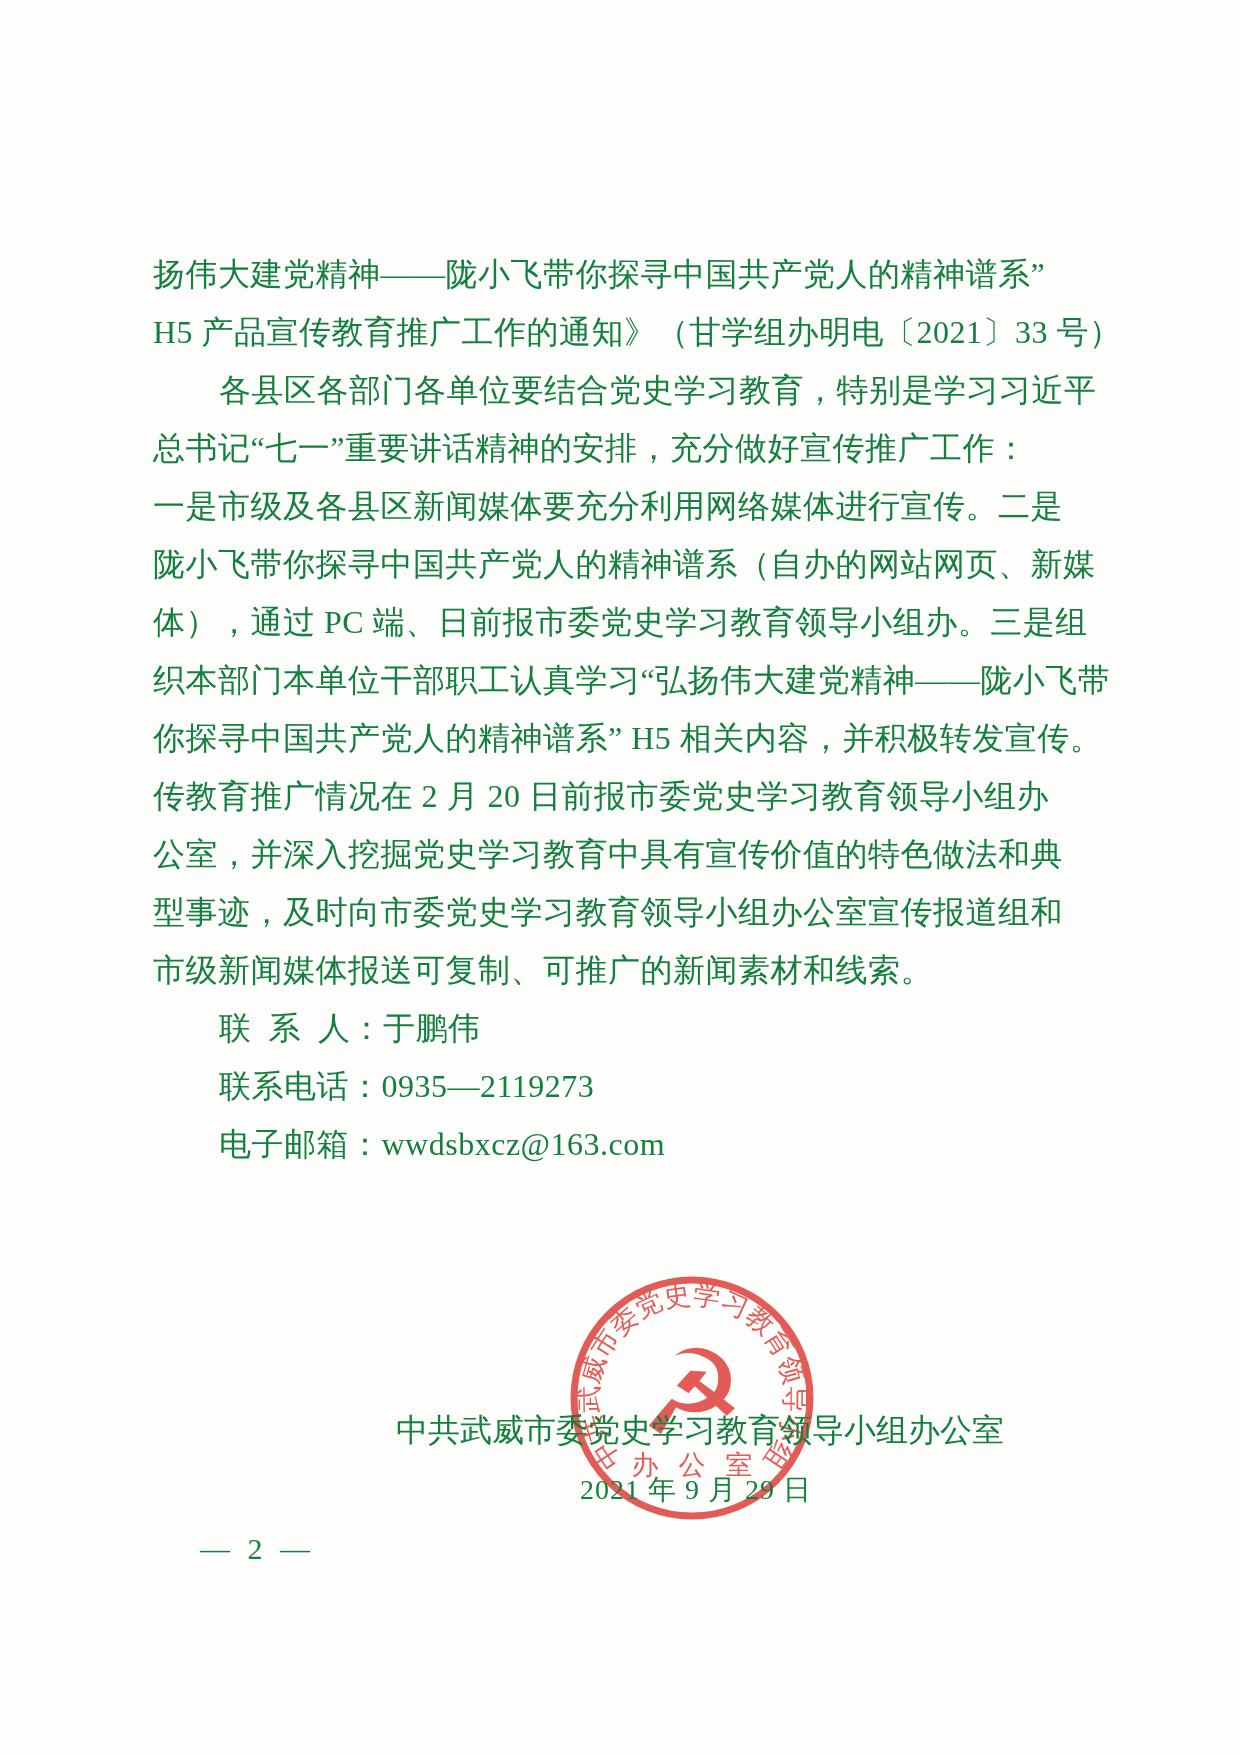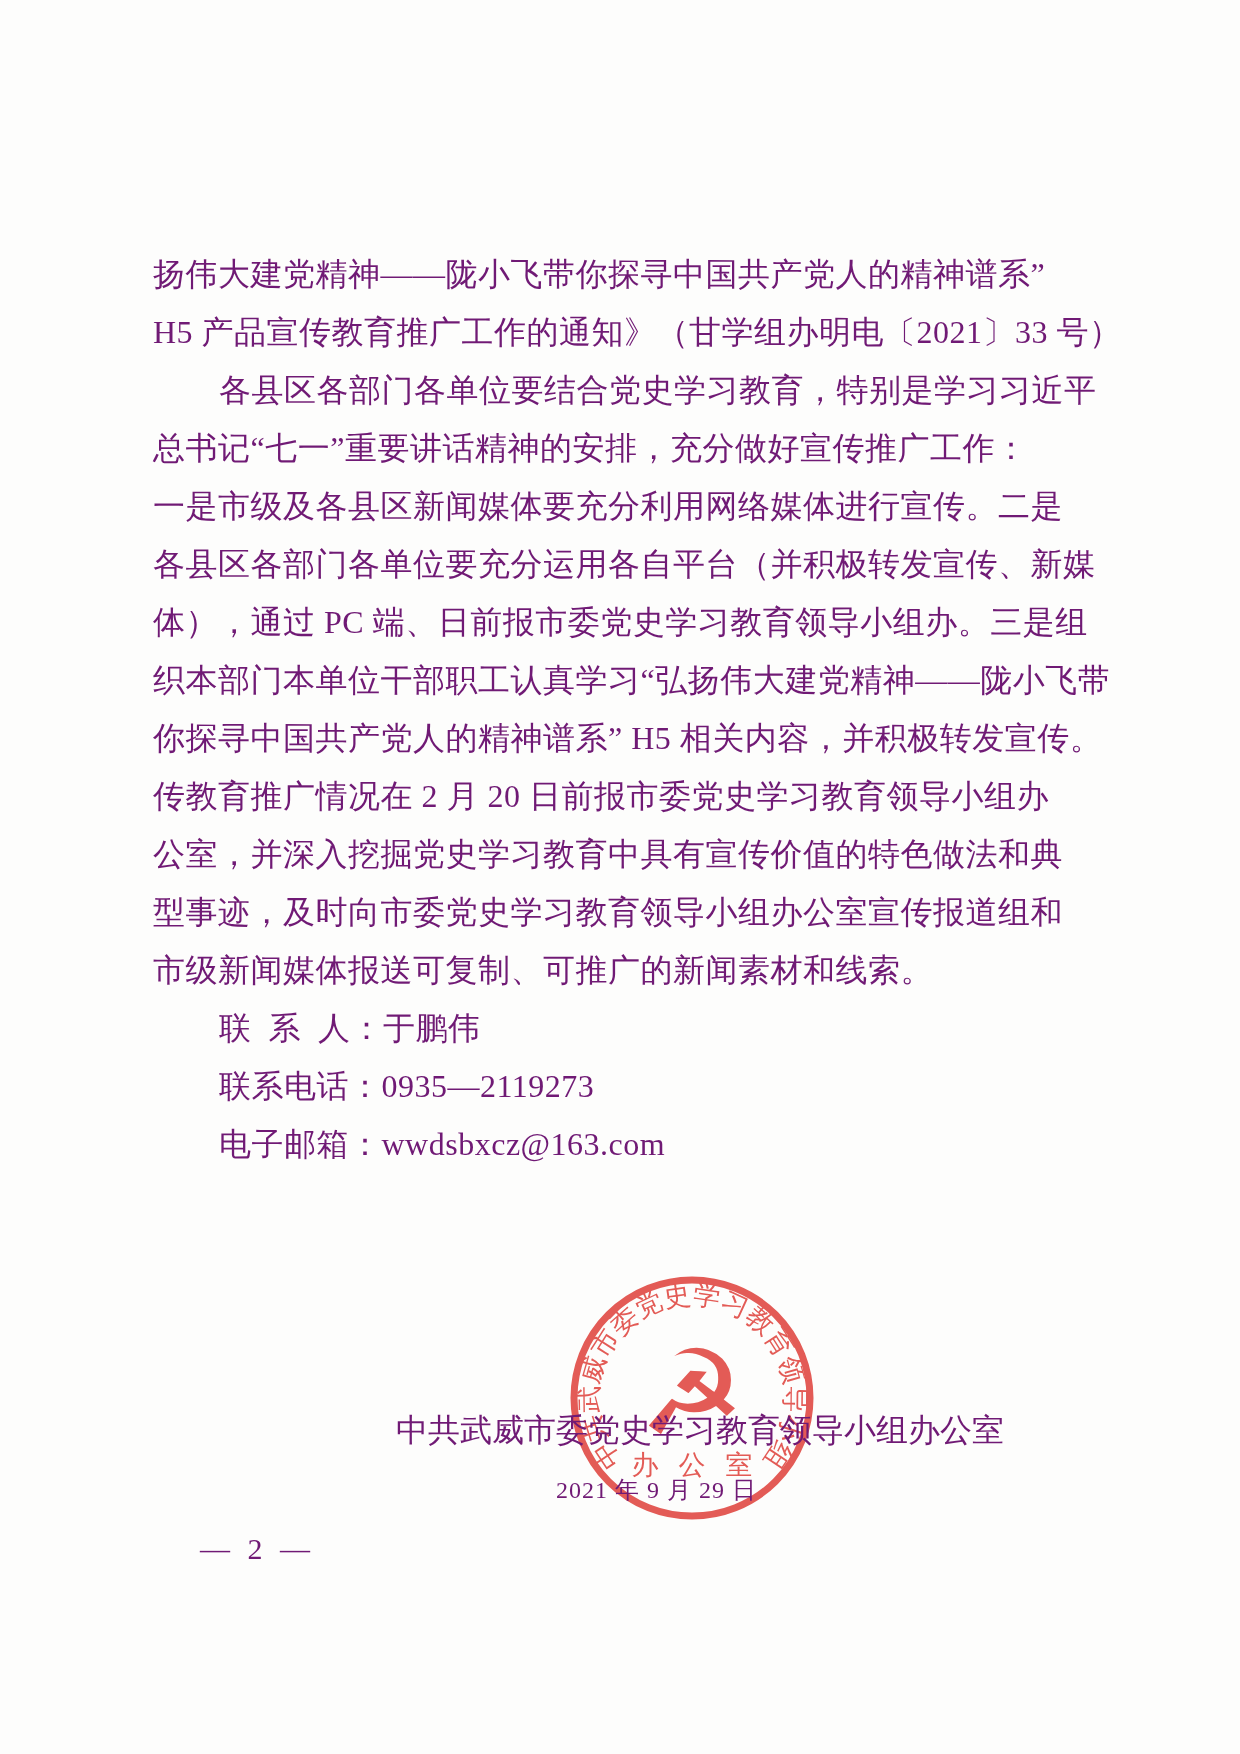"扬伟大建党精神——陇小飞带你探寻中国共产党人的精神谱系”" .page { color: #701a75 -> #15803d }
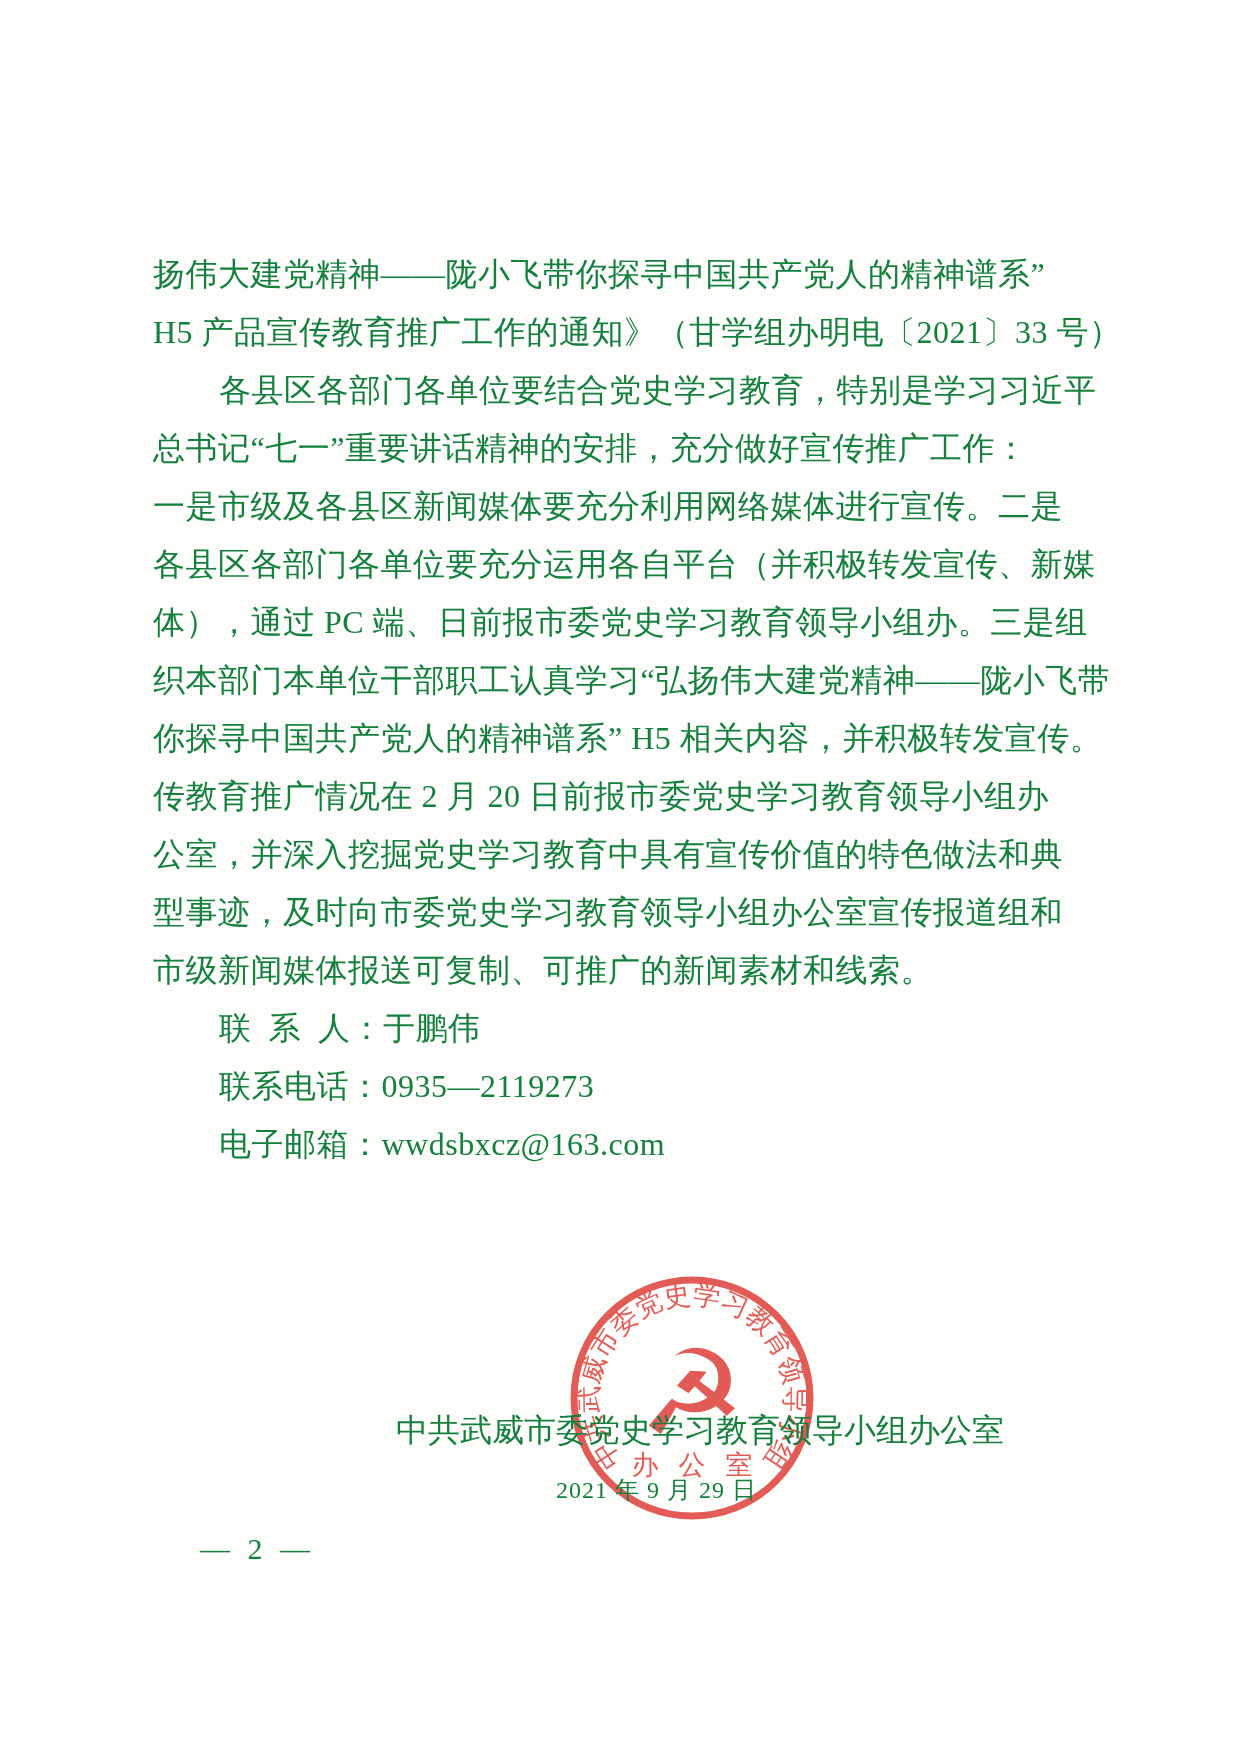"各县区各部门各单位要充分运用各自平台（并积极转发宣传、新媒" span { text: 各县区各部门各单位要充分运用各自平台（并积极转发宣传 -> 陇小飞带你探寻中国共产党人的精神谱系（自办的网站网页 }
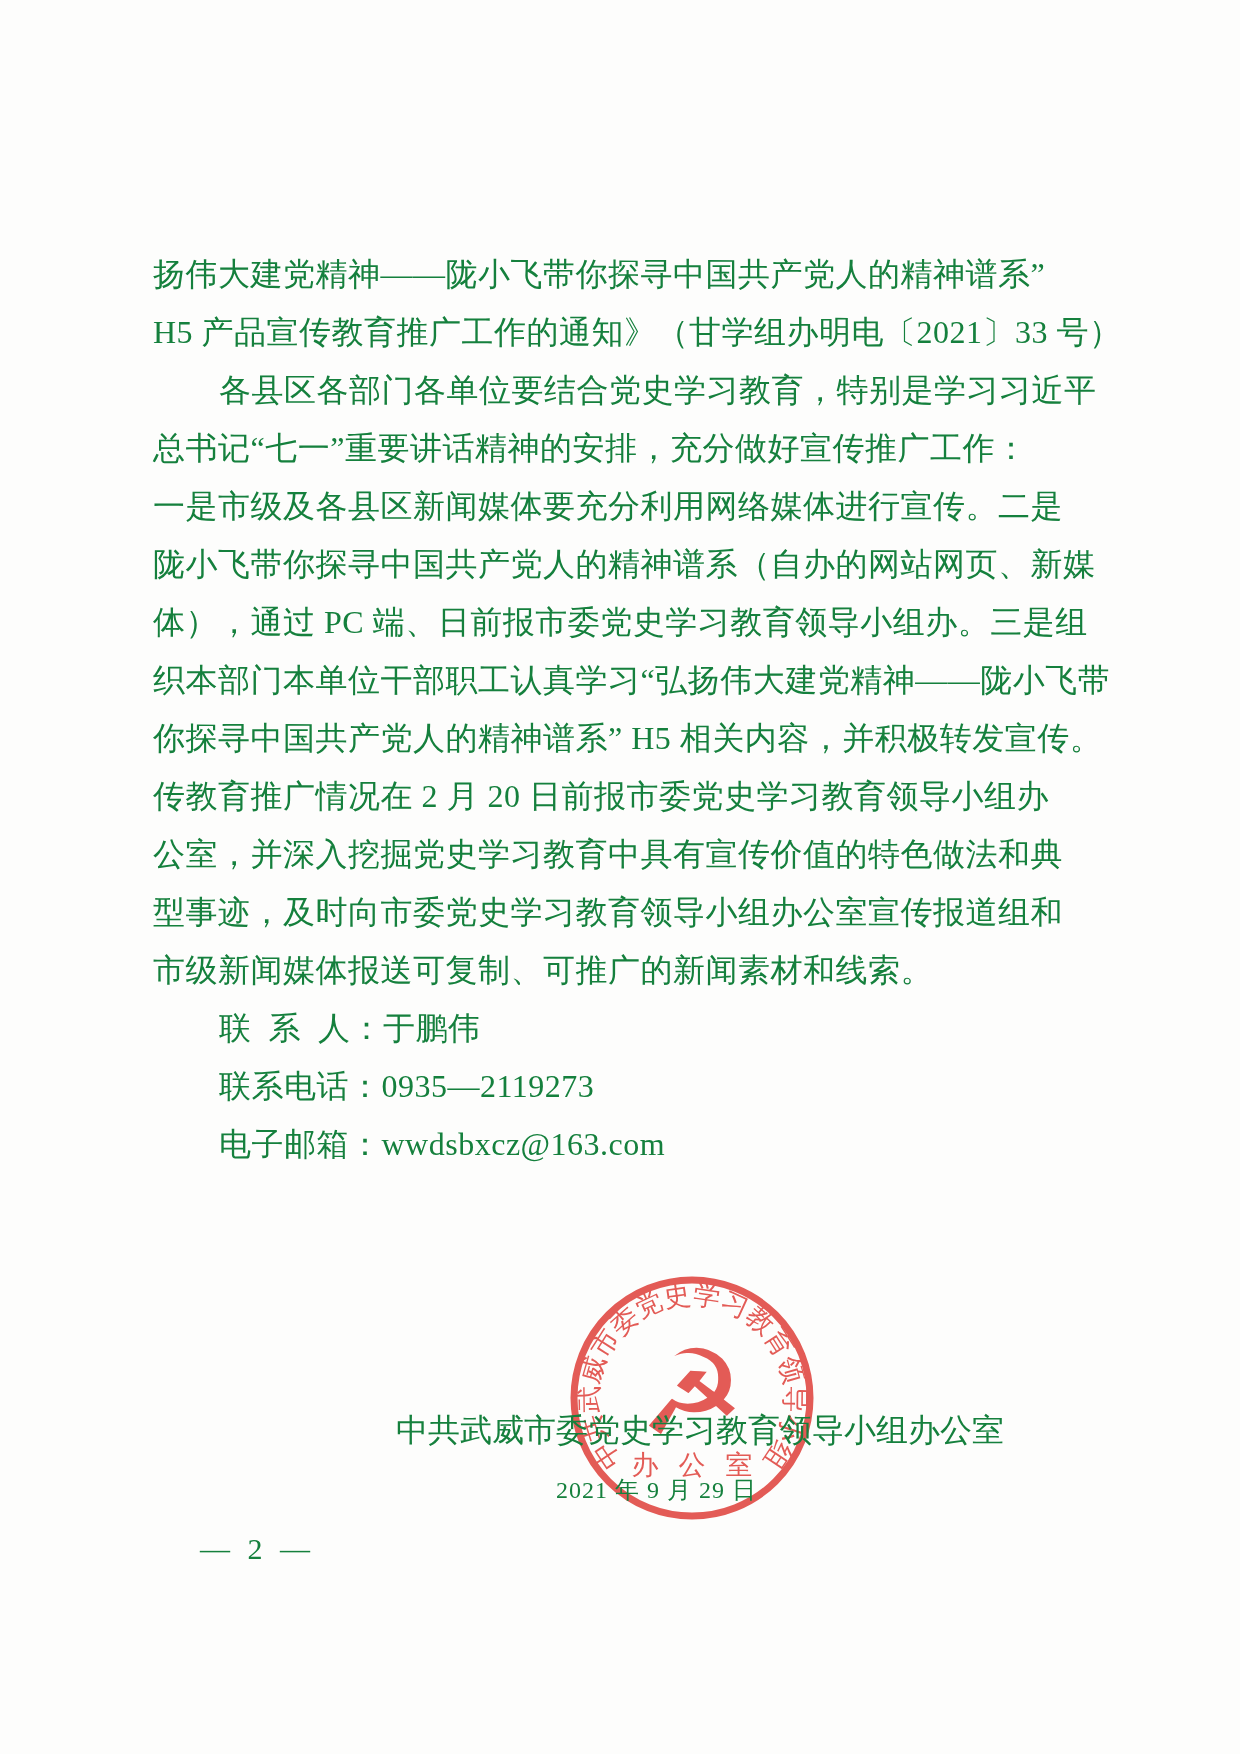"2021 年 9 月 29" .sig-date { font-size: 24px -> 28px; left: 556px -> 580px }
